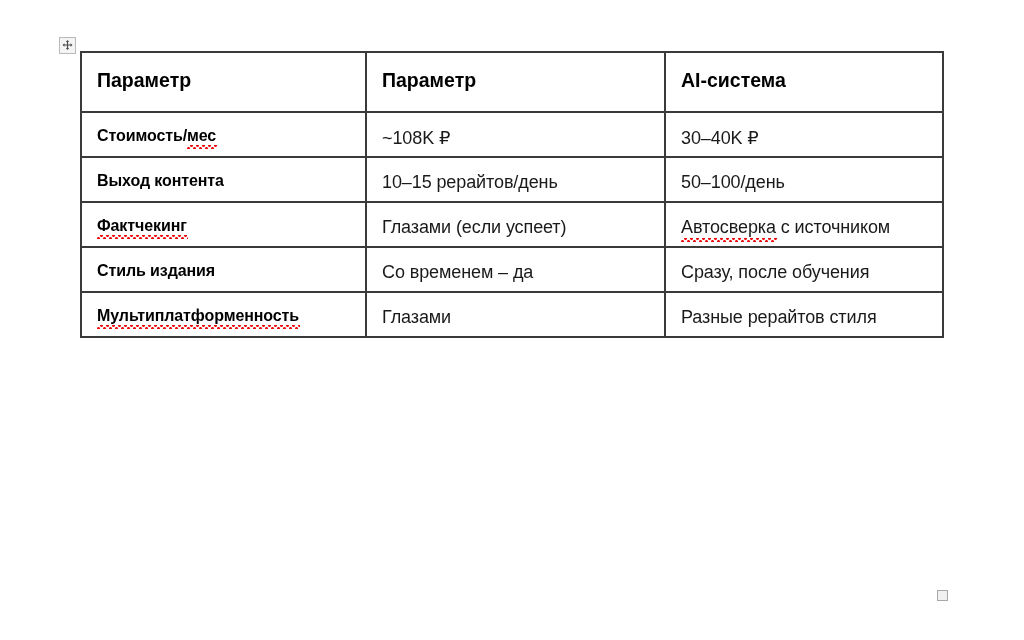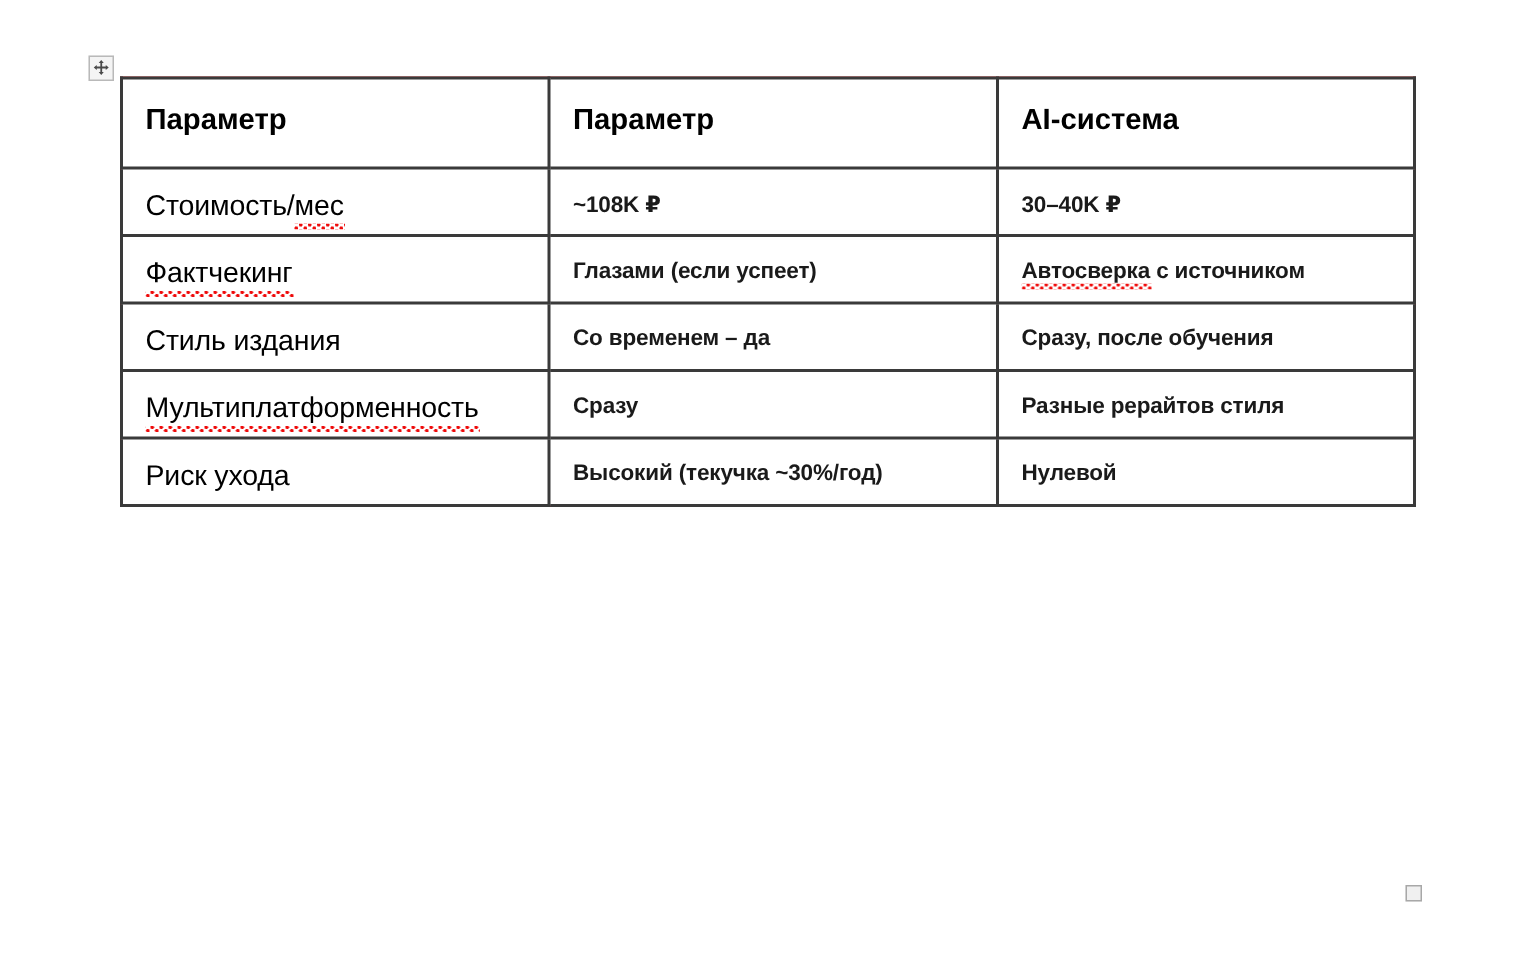"Параметр" #comparison-table { background: #b91c1c -> #7dd3fc }
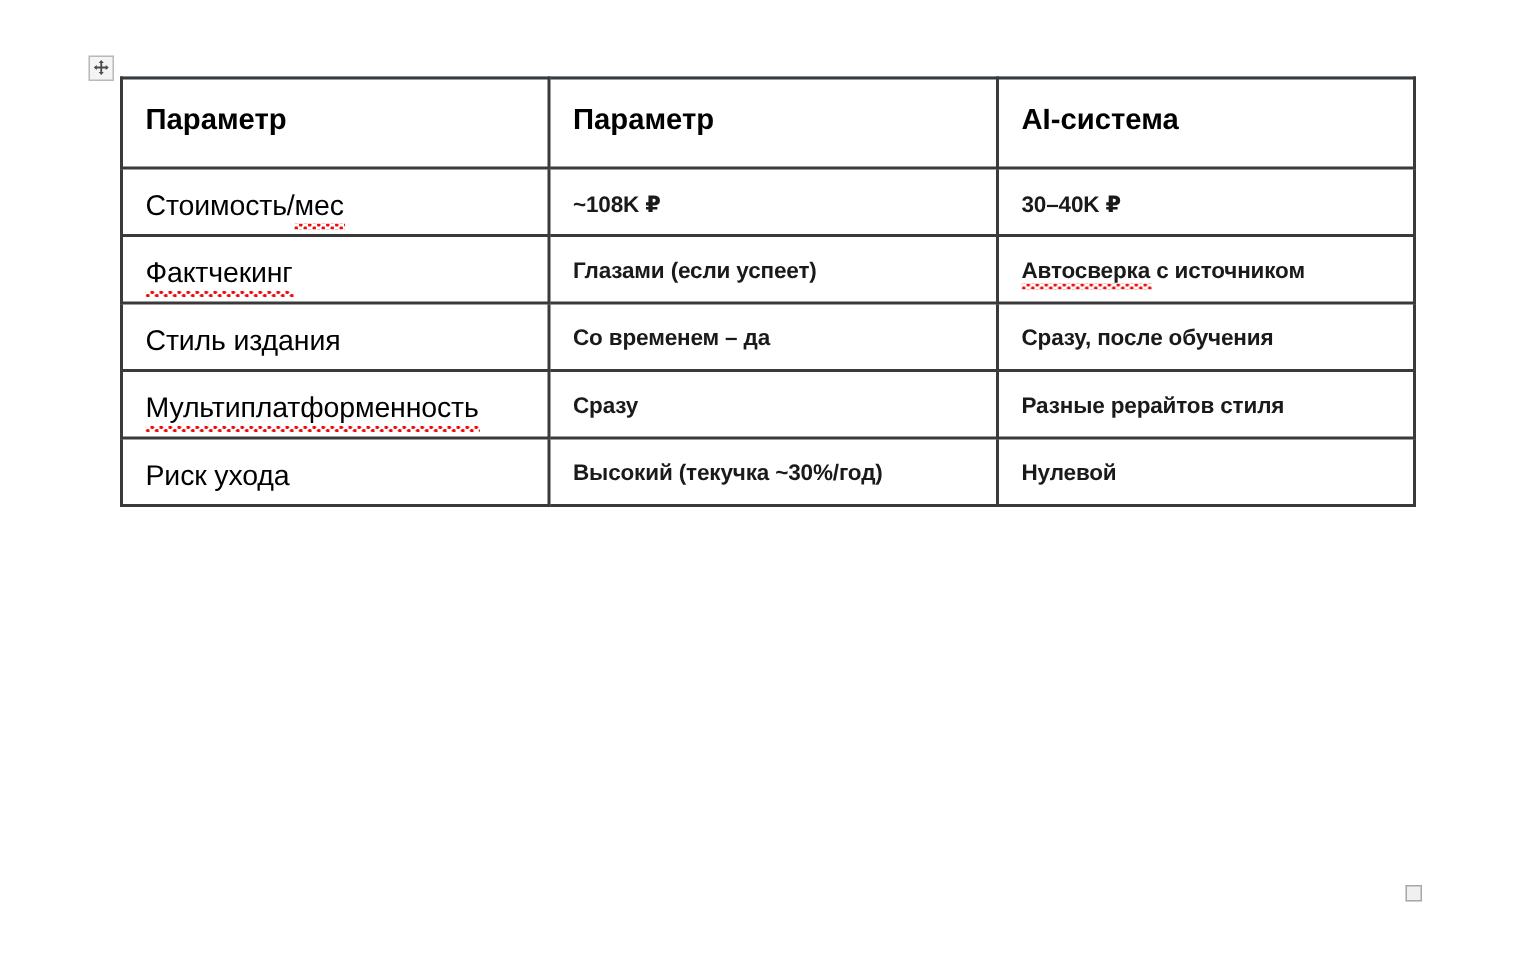"Стоимость/мес" .cell-param { font-size: 19px -> 16px; font-weight: normal -> bold }
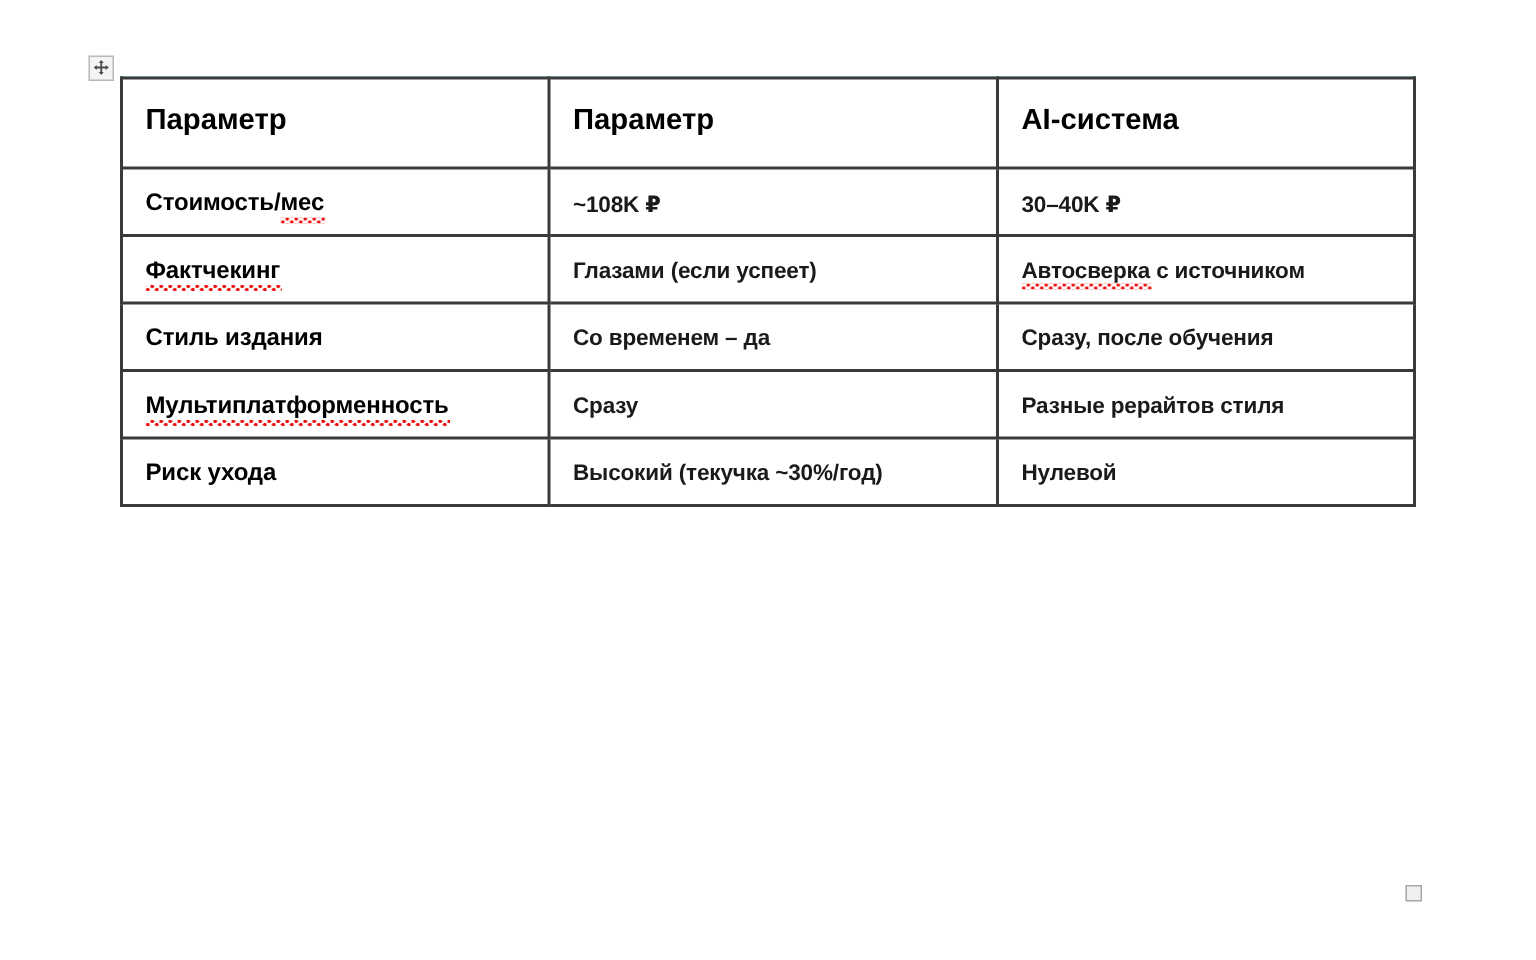"~108K ₽" .cell-value { font-size: 15px -> 18px; font-weight: bold -> normal }
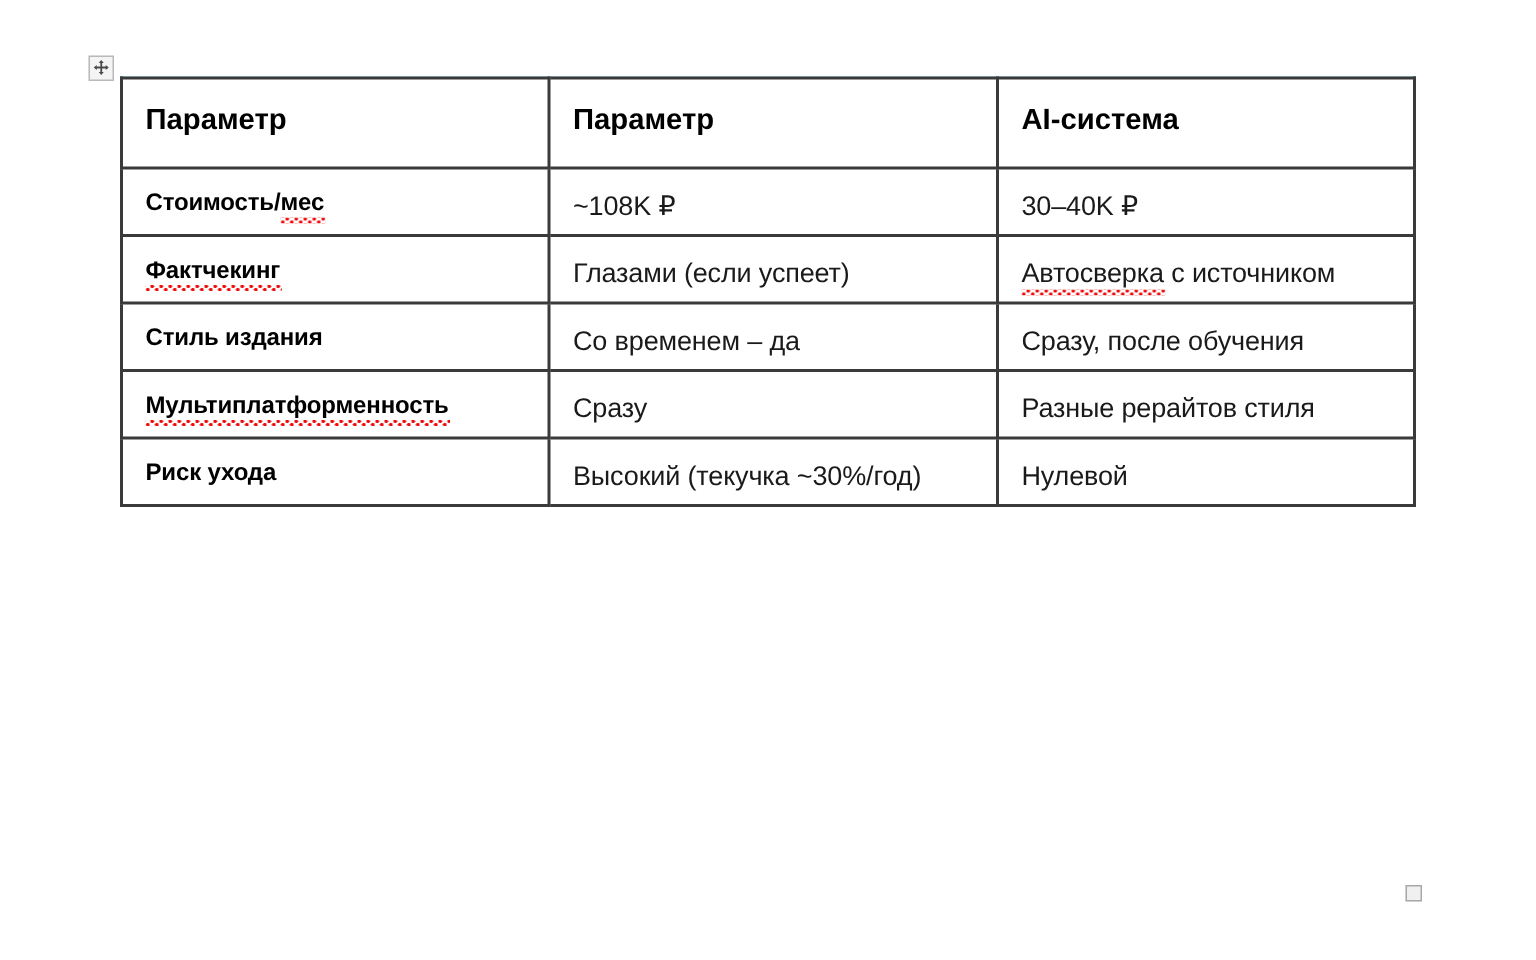"Выход контента" tr { html: none -> <tr> <td> <span>Выход контента</span> </td> <td> <span>10–15 рерайтов/день</span> </td> <td> <span>50–100/день</span> </td> </tr> }
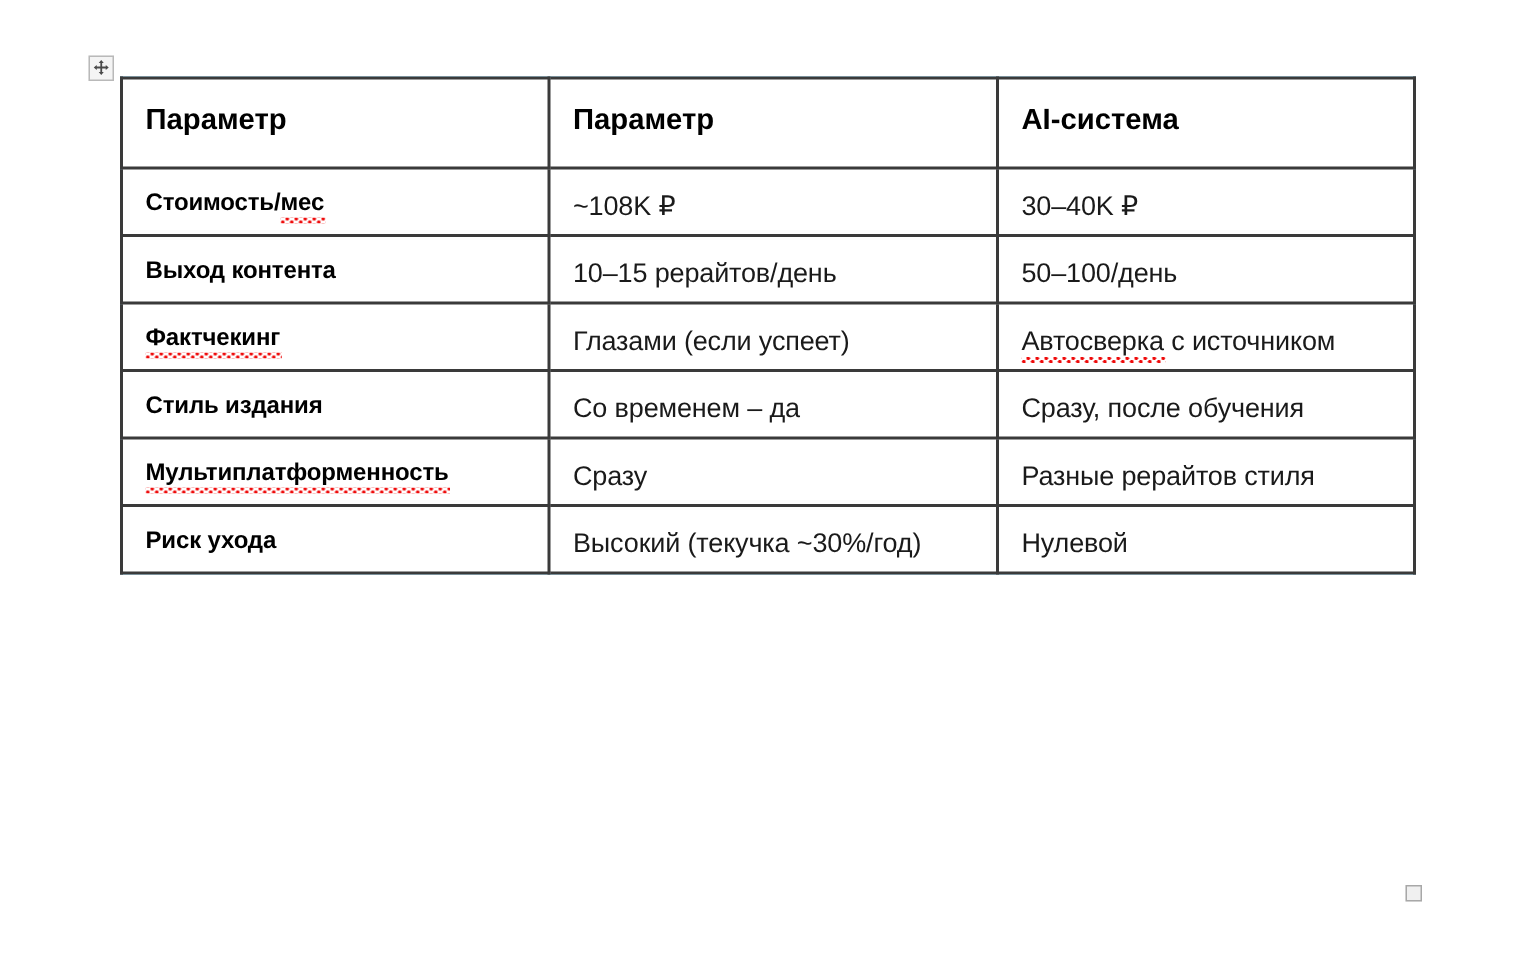"Сразу" span.cell-text { text: Сразу -> Глазами }
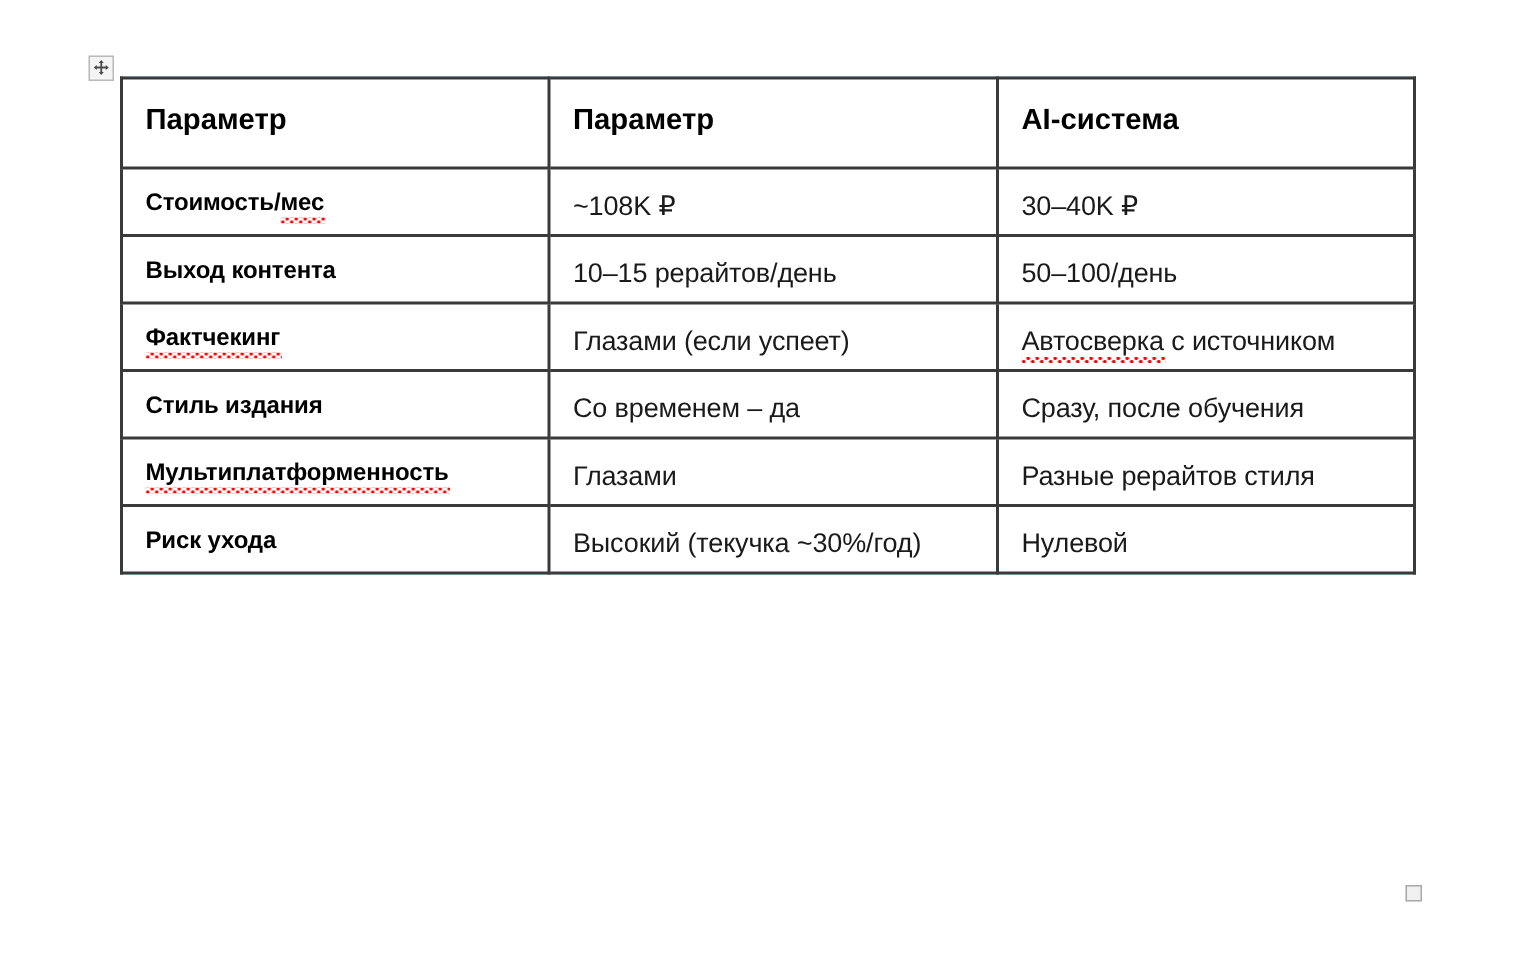"Риск ухода" tr { html: <tr> <td> <span>Риск ухода</span> </td> <td> <span>Высокий (текучка ~30%/год)</span> </td> <td> <span>Нулевой</span> </td> </tr> -> none }
